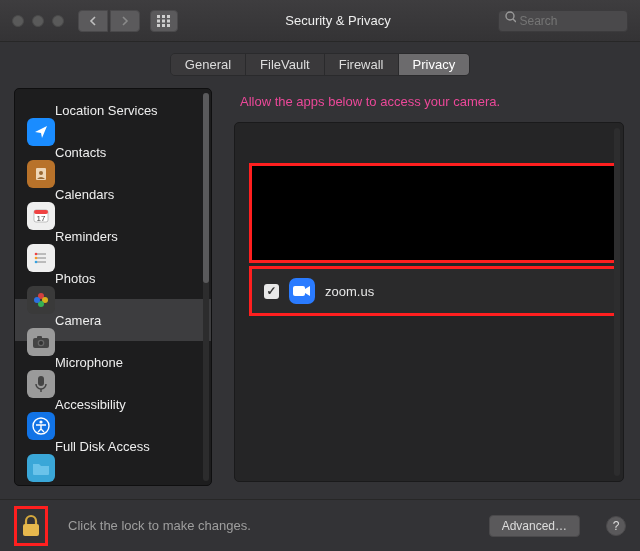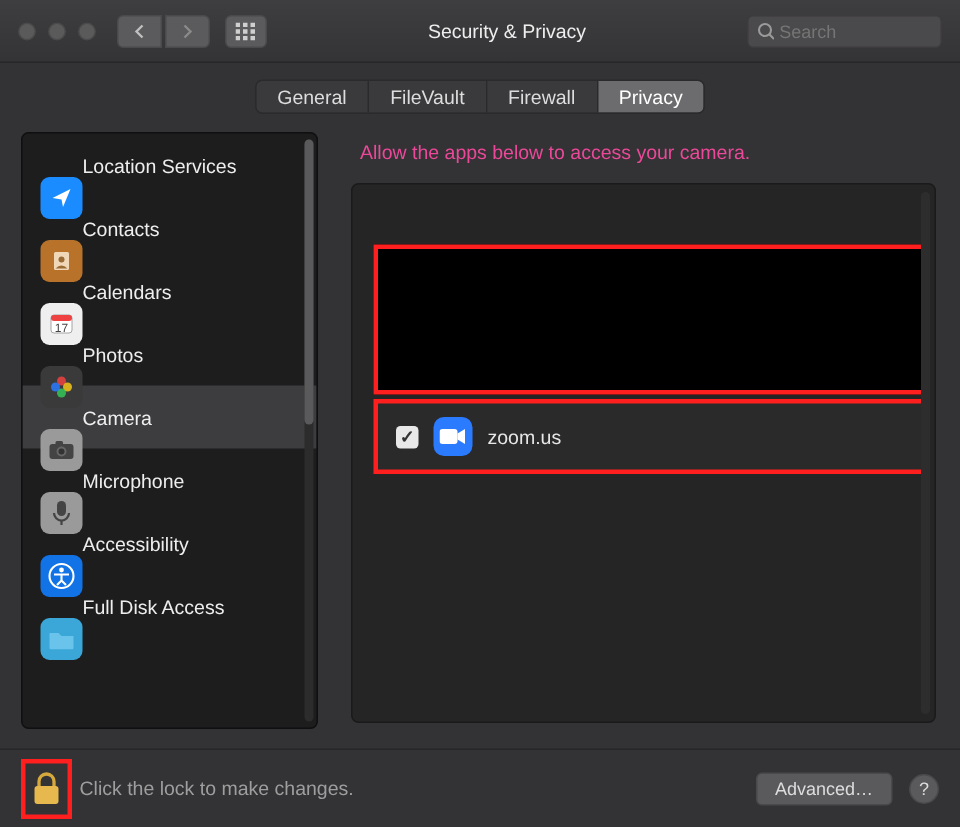"Search" .search { align-items: center -> none }
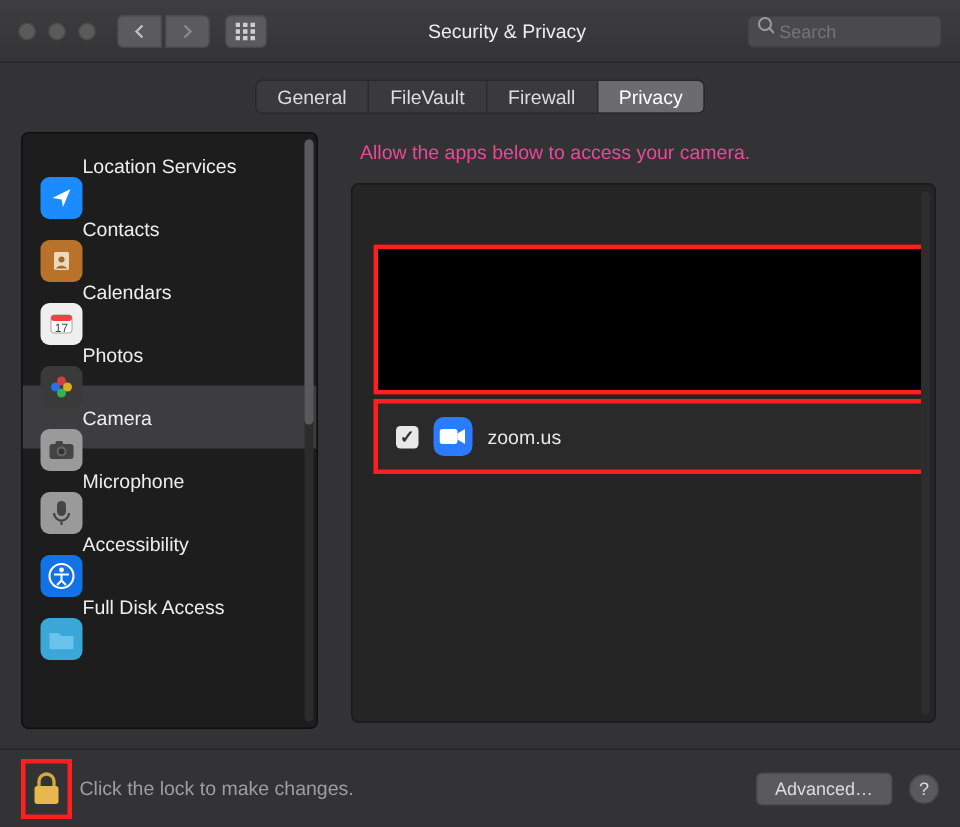"Reminders" div.sbitem { html: none -> <div> <div> <svg> <line></line> <line></line> <line></line> <circle></circle> <circle></circle> <circle></circle> </svg> </div> <span>Reminders</span> </div> }
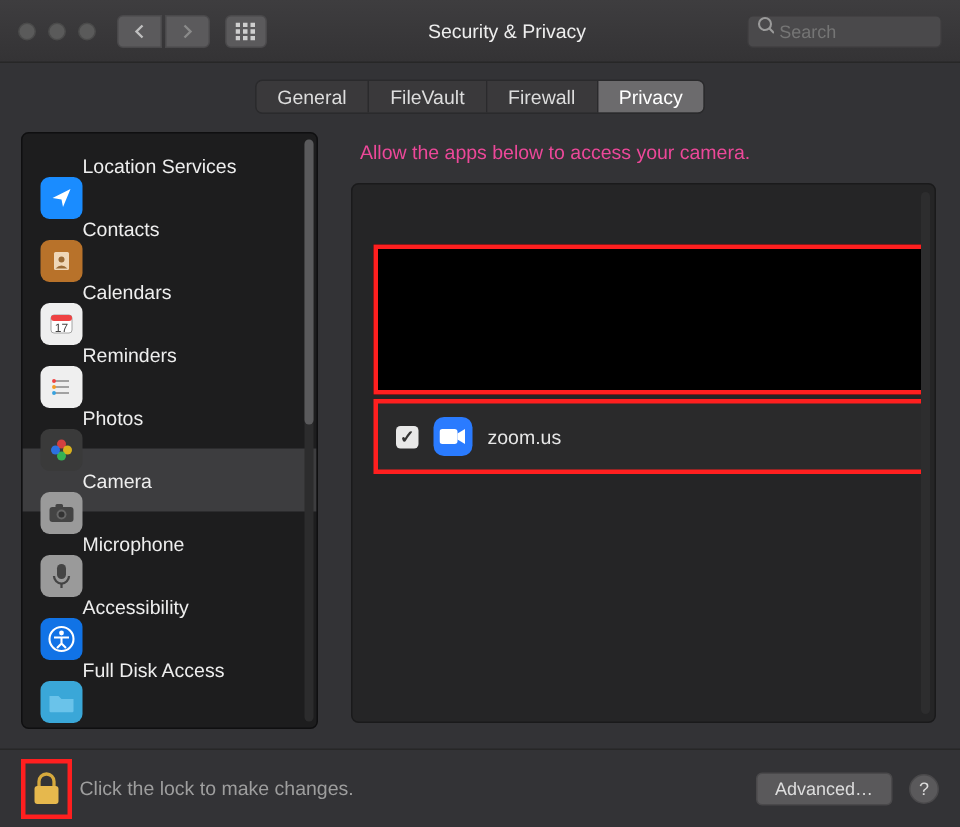"Click the lock to make" .footer { gap: 5px -> 20px }
